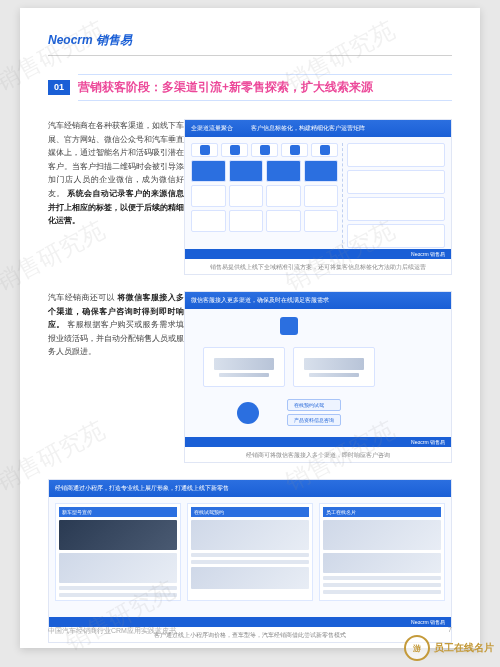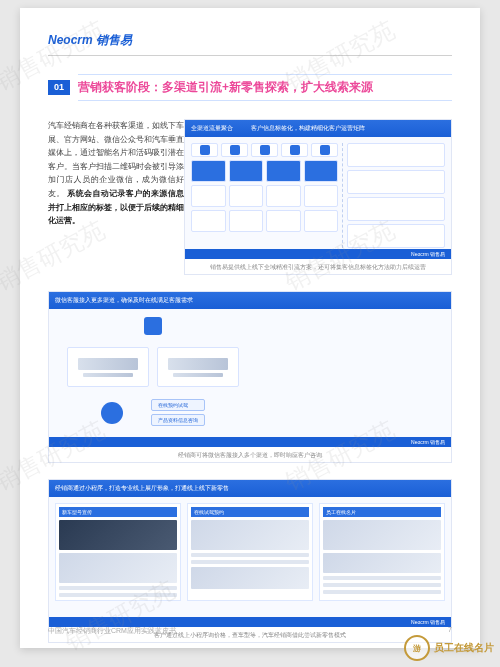"汽车经销商还可以 将微信客服接入多个渠道，确保客户咨询时得到即时响应。" div.text-col { html: none -> <div> <span>汽车经销商还可以</span> <span>将微信客服接入多个渠道，确保客户咨询时得到即时响应。</span> <span>客服根据客户购买或服务需求填报业绩活码，并自动分配销售人员或服务人员跟进。</span> </div> }
